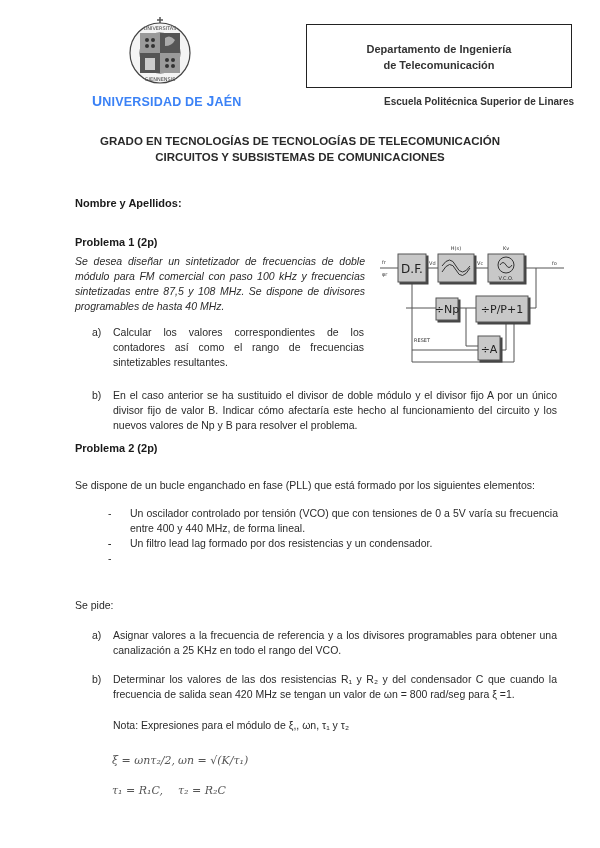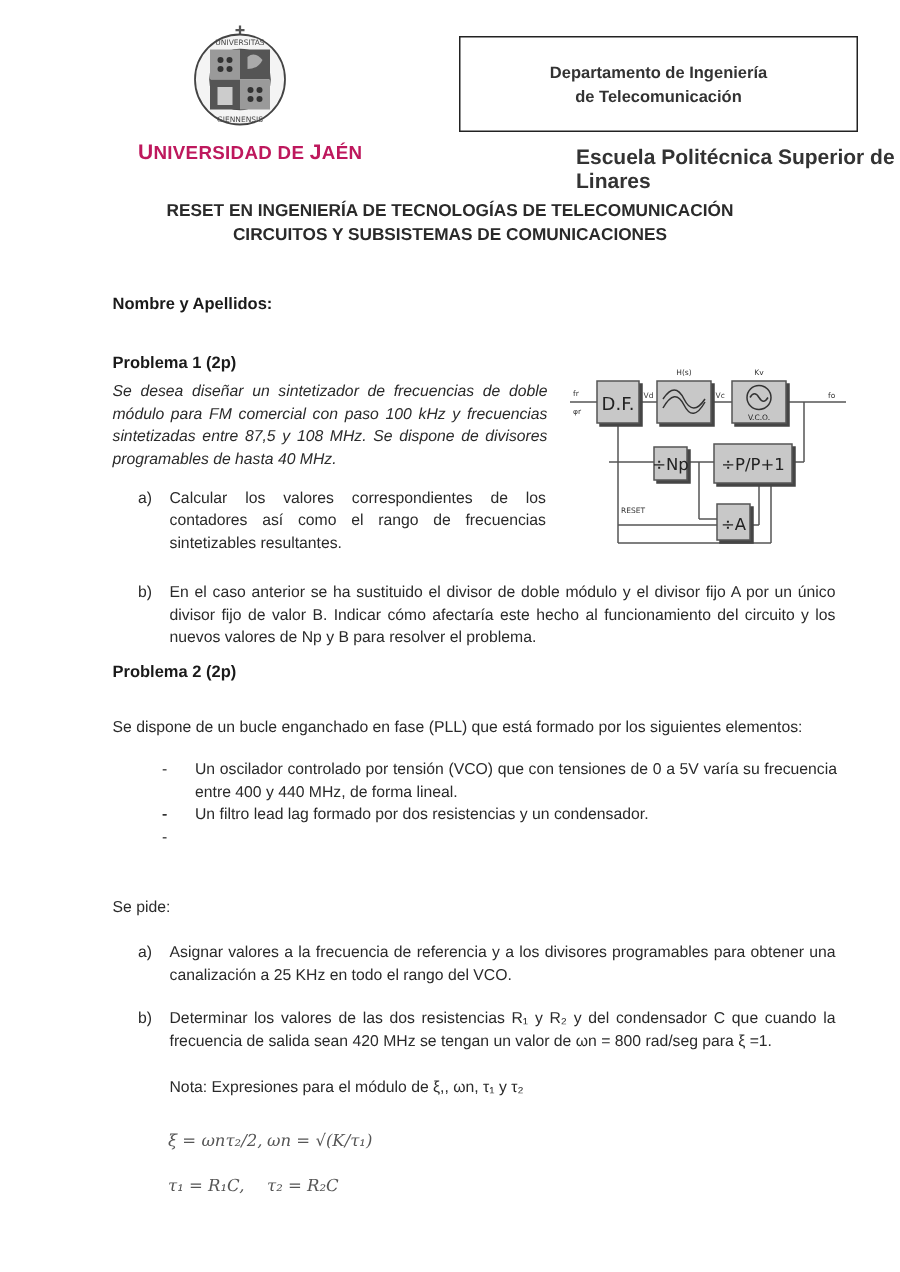"UNIVERSIDAD DE JAÉN" .uni-name { color: #be185d -> #3b82f6 }
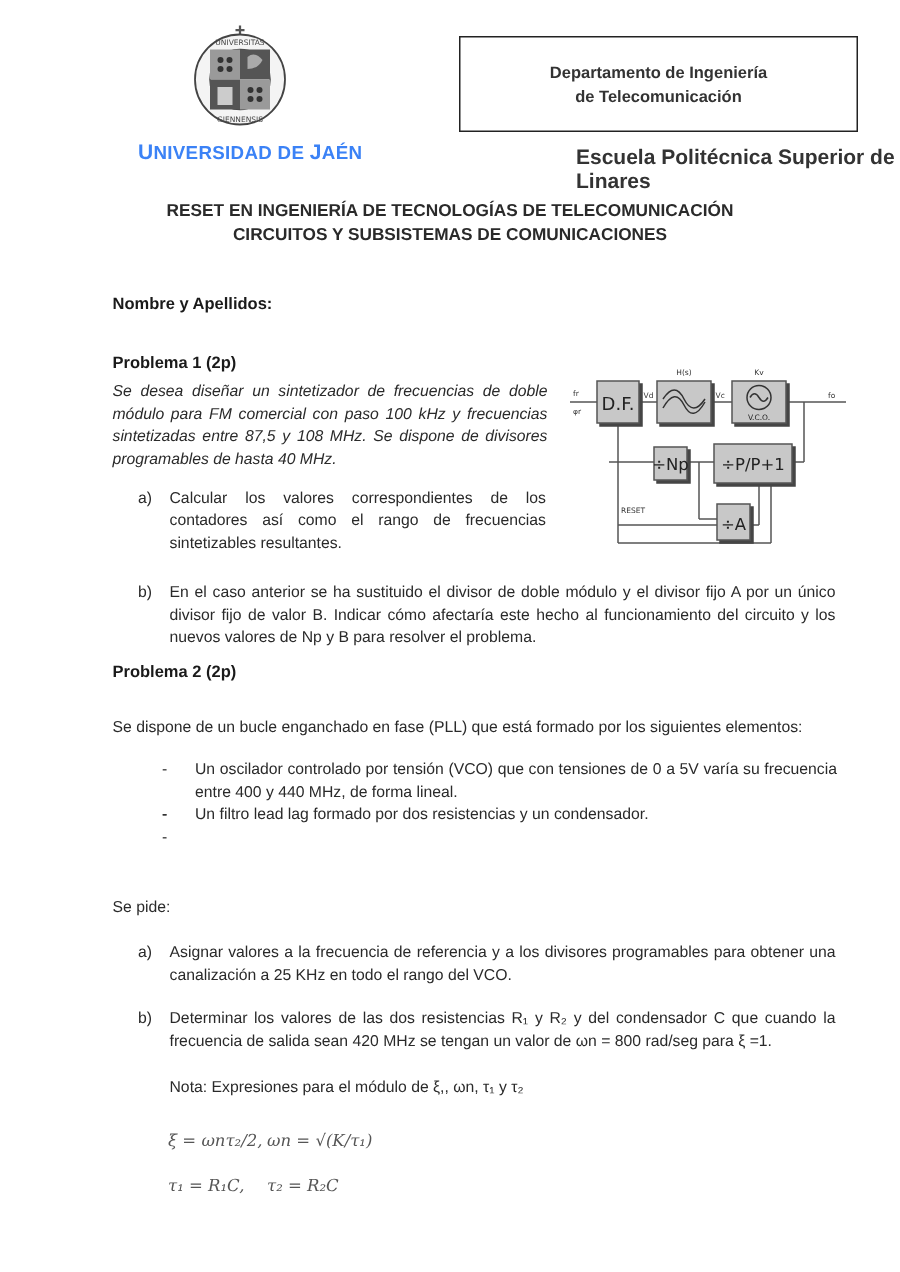"Escuela Politécnica Superior de Linares" .escuela { font-size: 14px -> 10px }
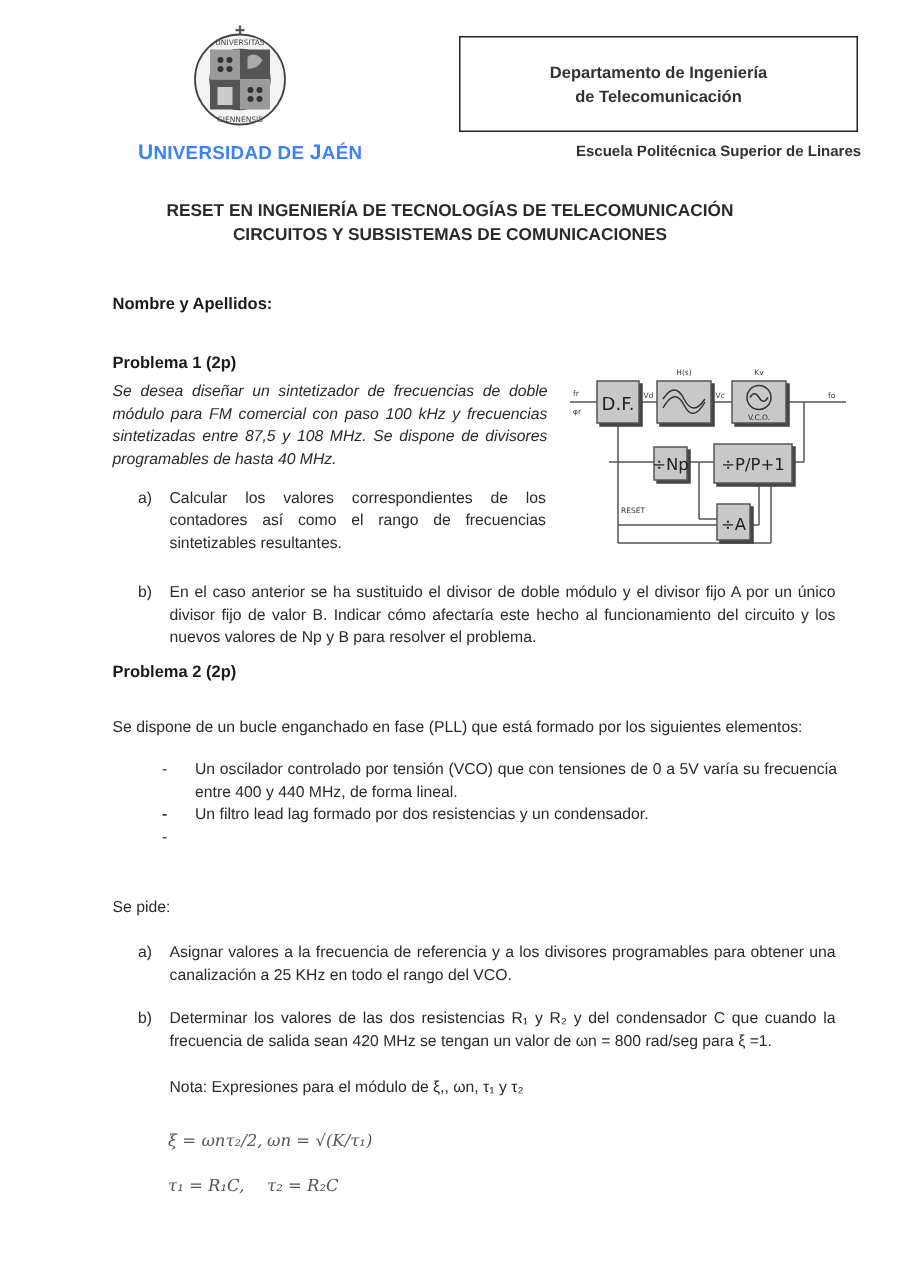"RESET EN INGENIERÍA DE TECNOLOGÍAS" div { text: RESET EN INGENIERÍA -> GRADO EN TECNOLOGÍAS }
